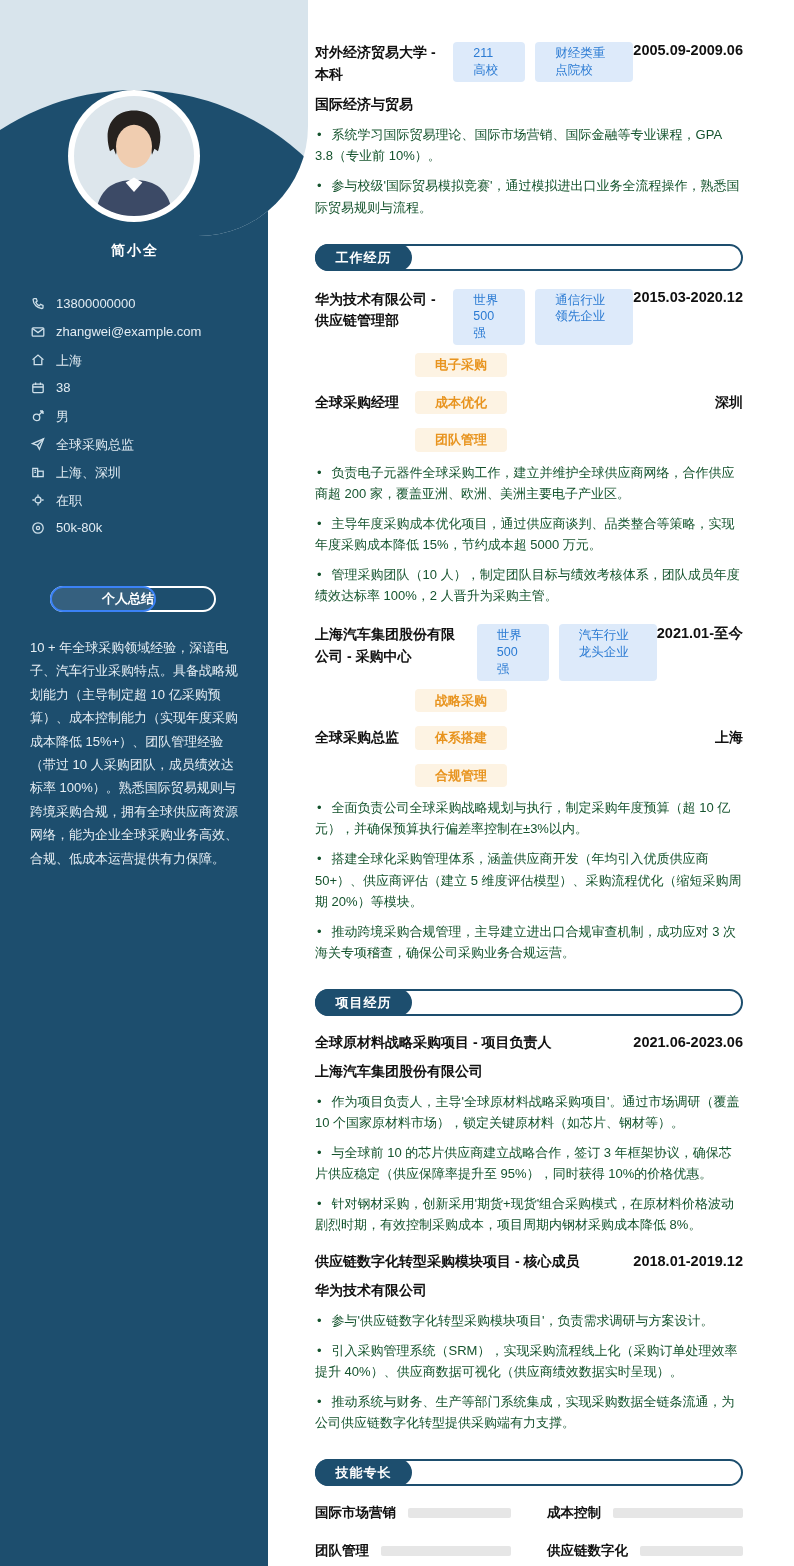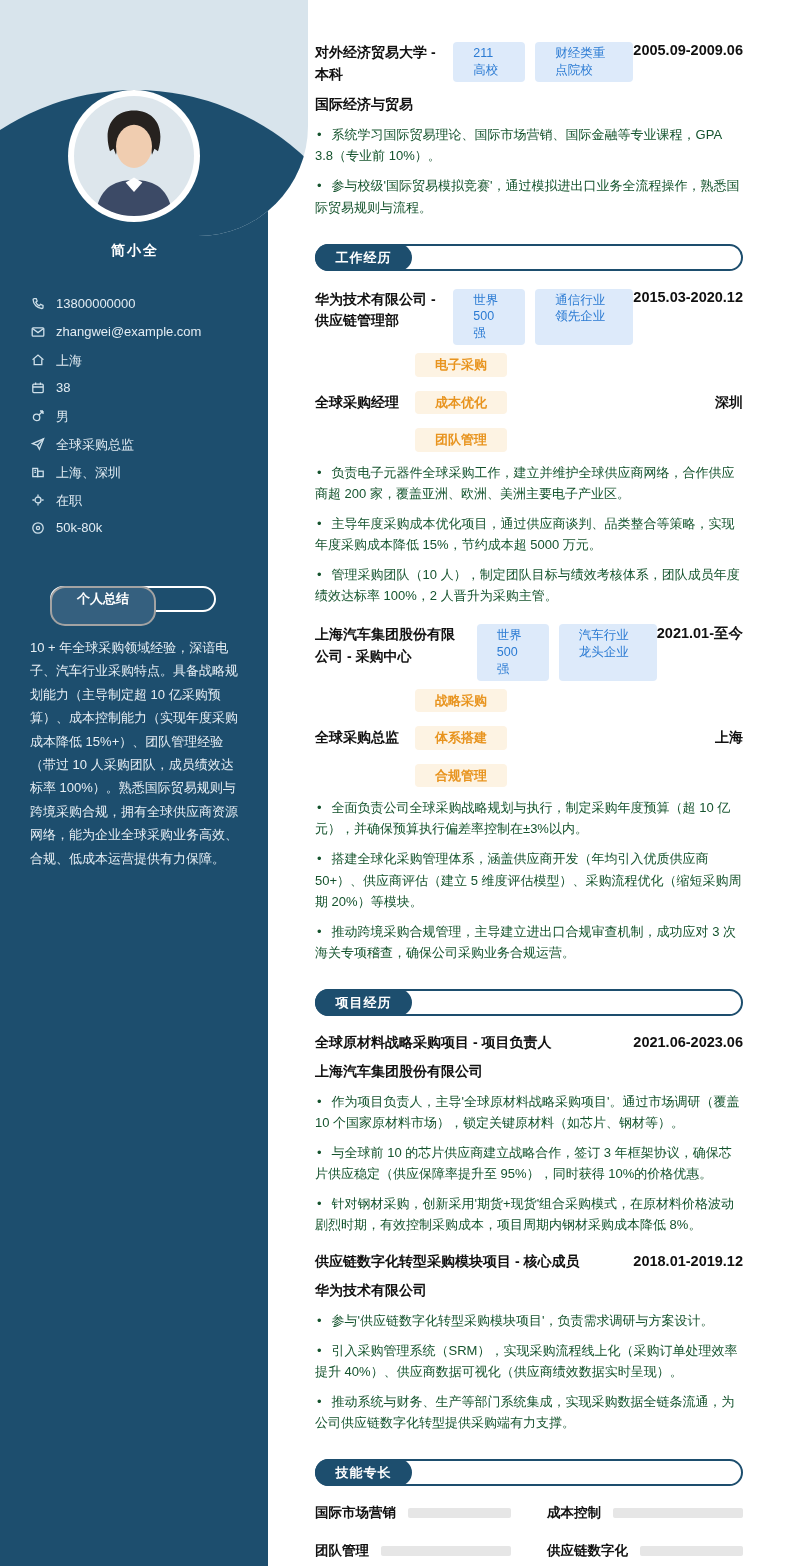"个人总结" .sum-label { border: 2px solid #a3a3a3 -> 2px solid #3b82f6; height: 40px -> 26px; text-align: center -> right }
